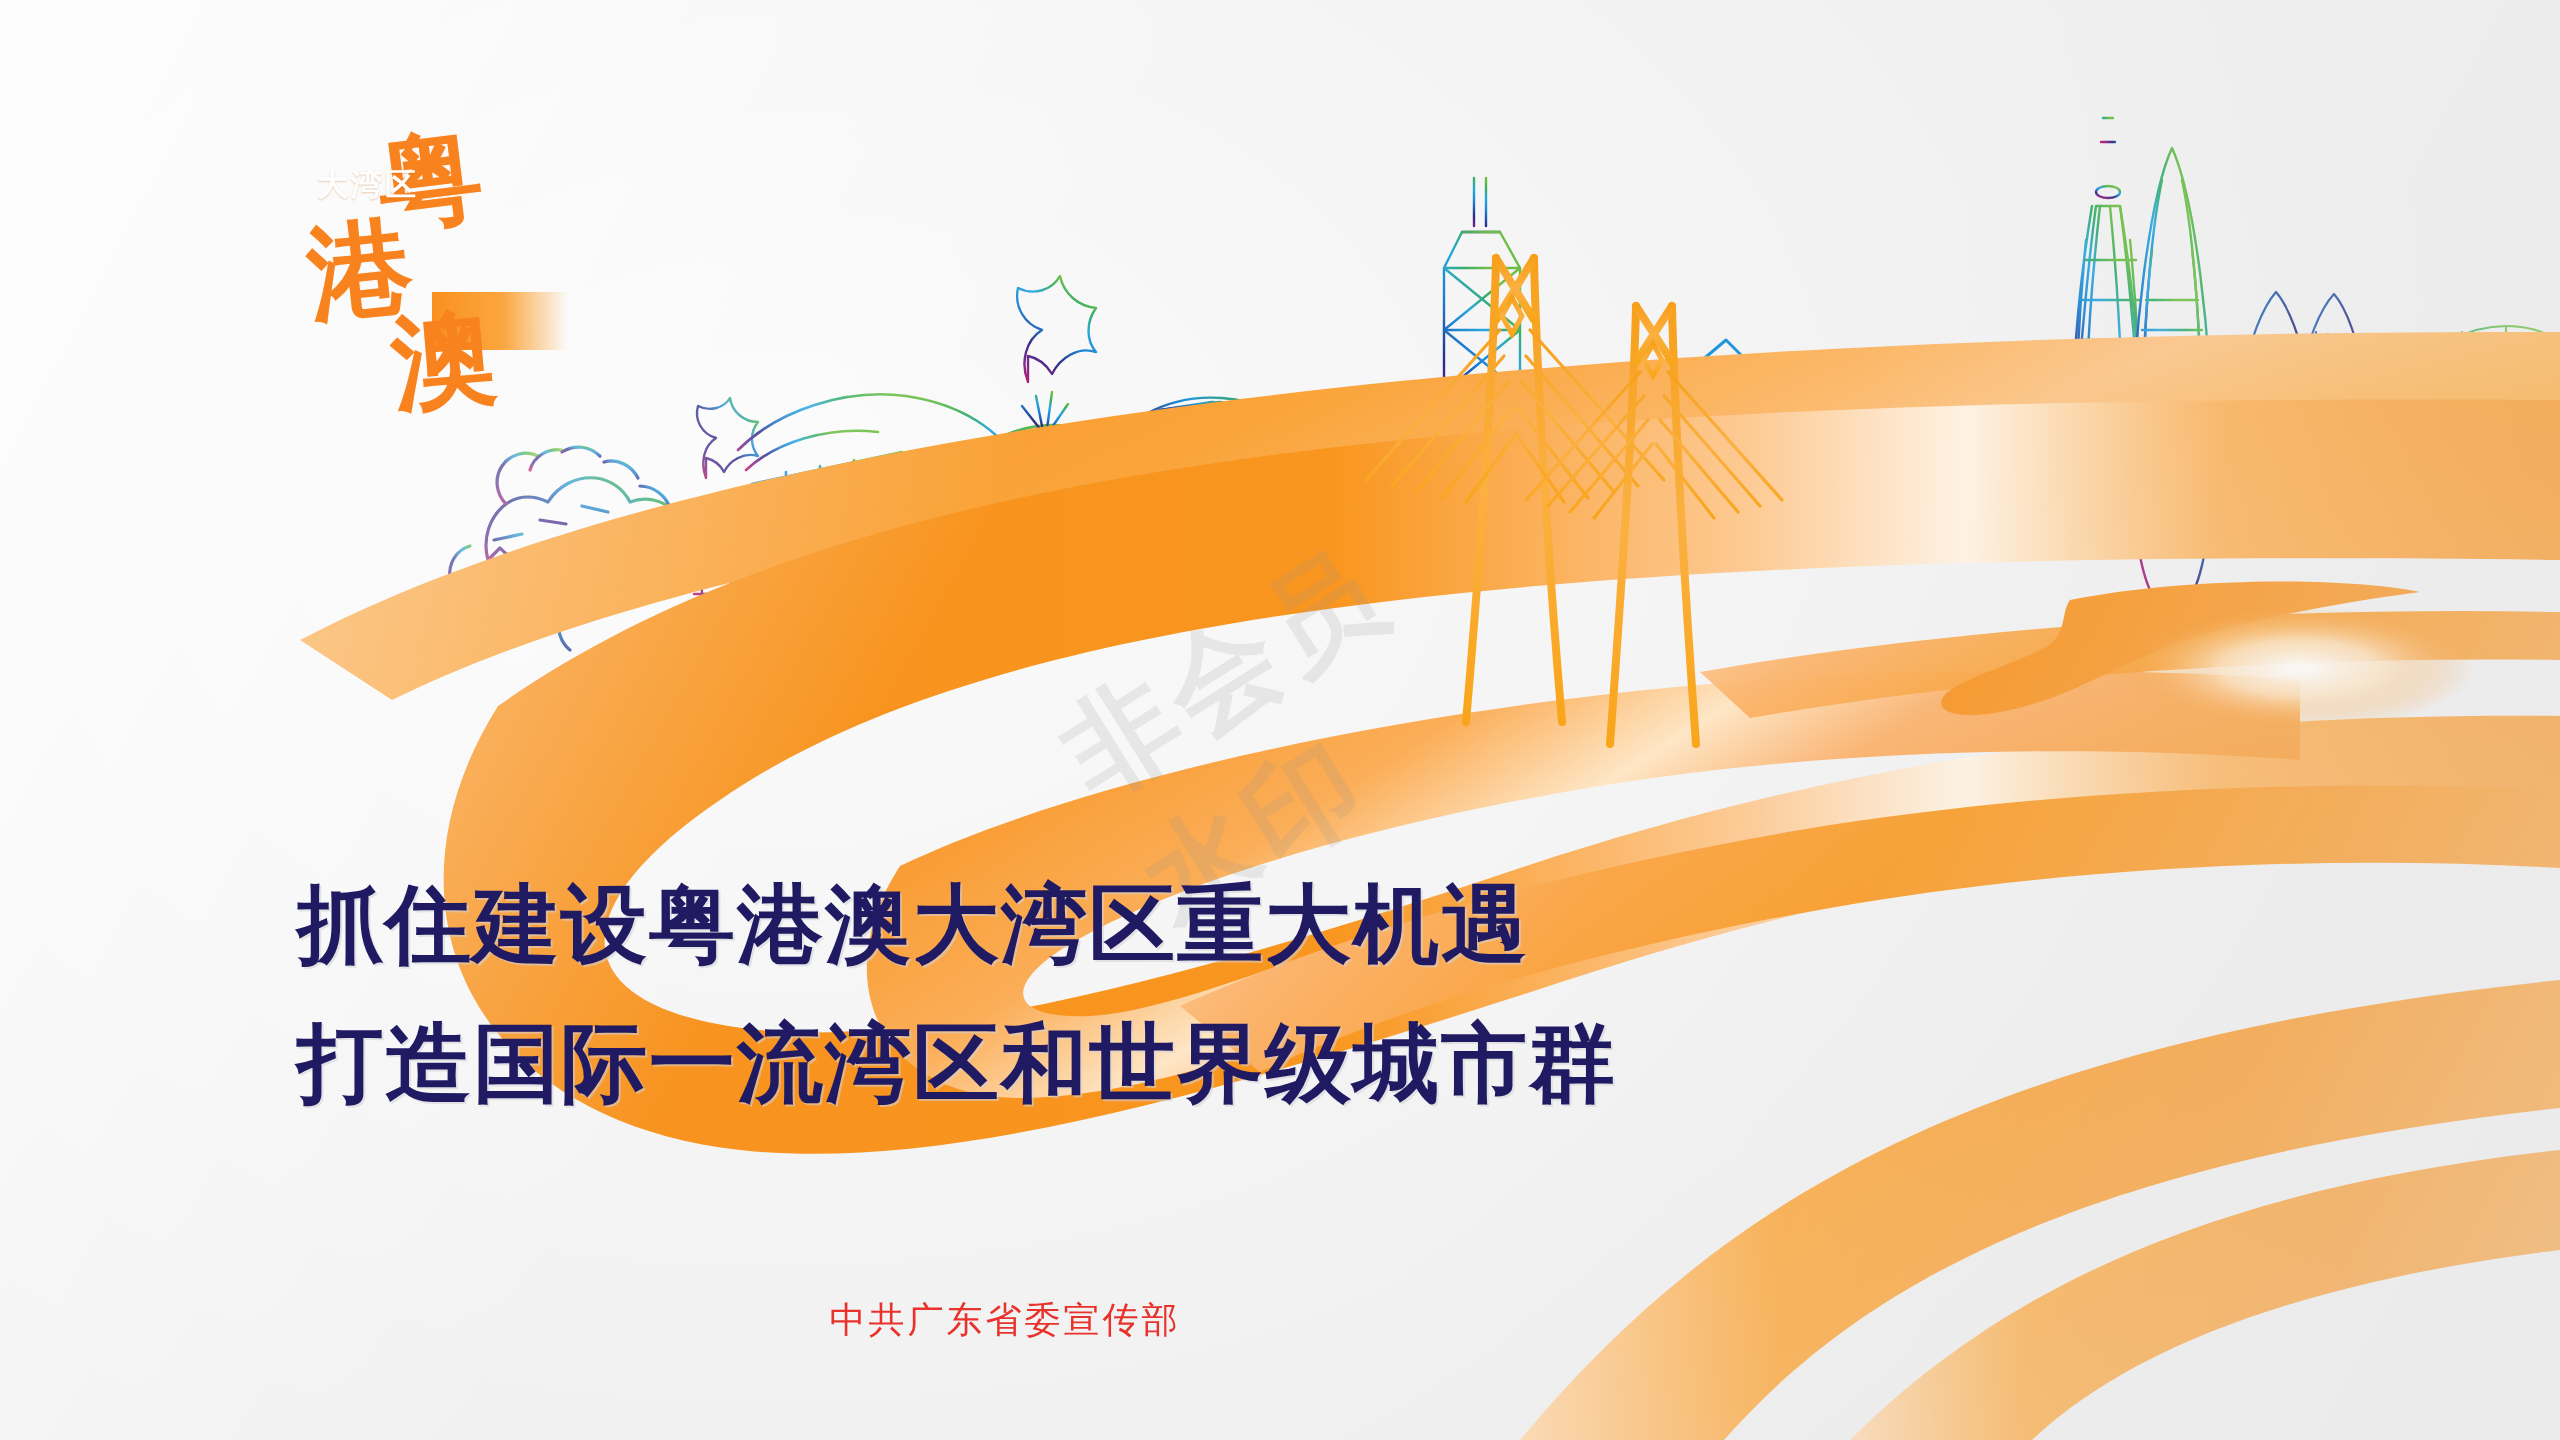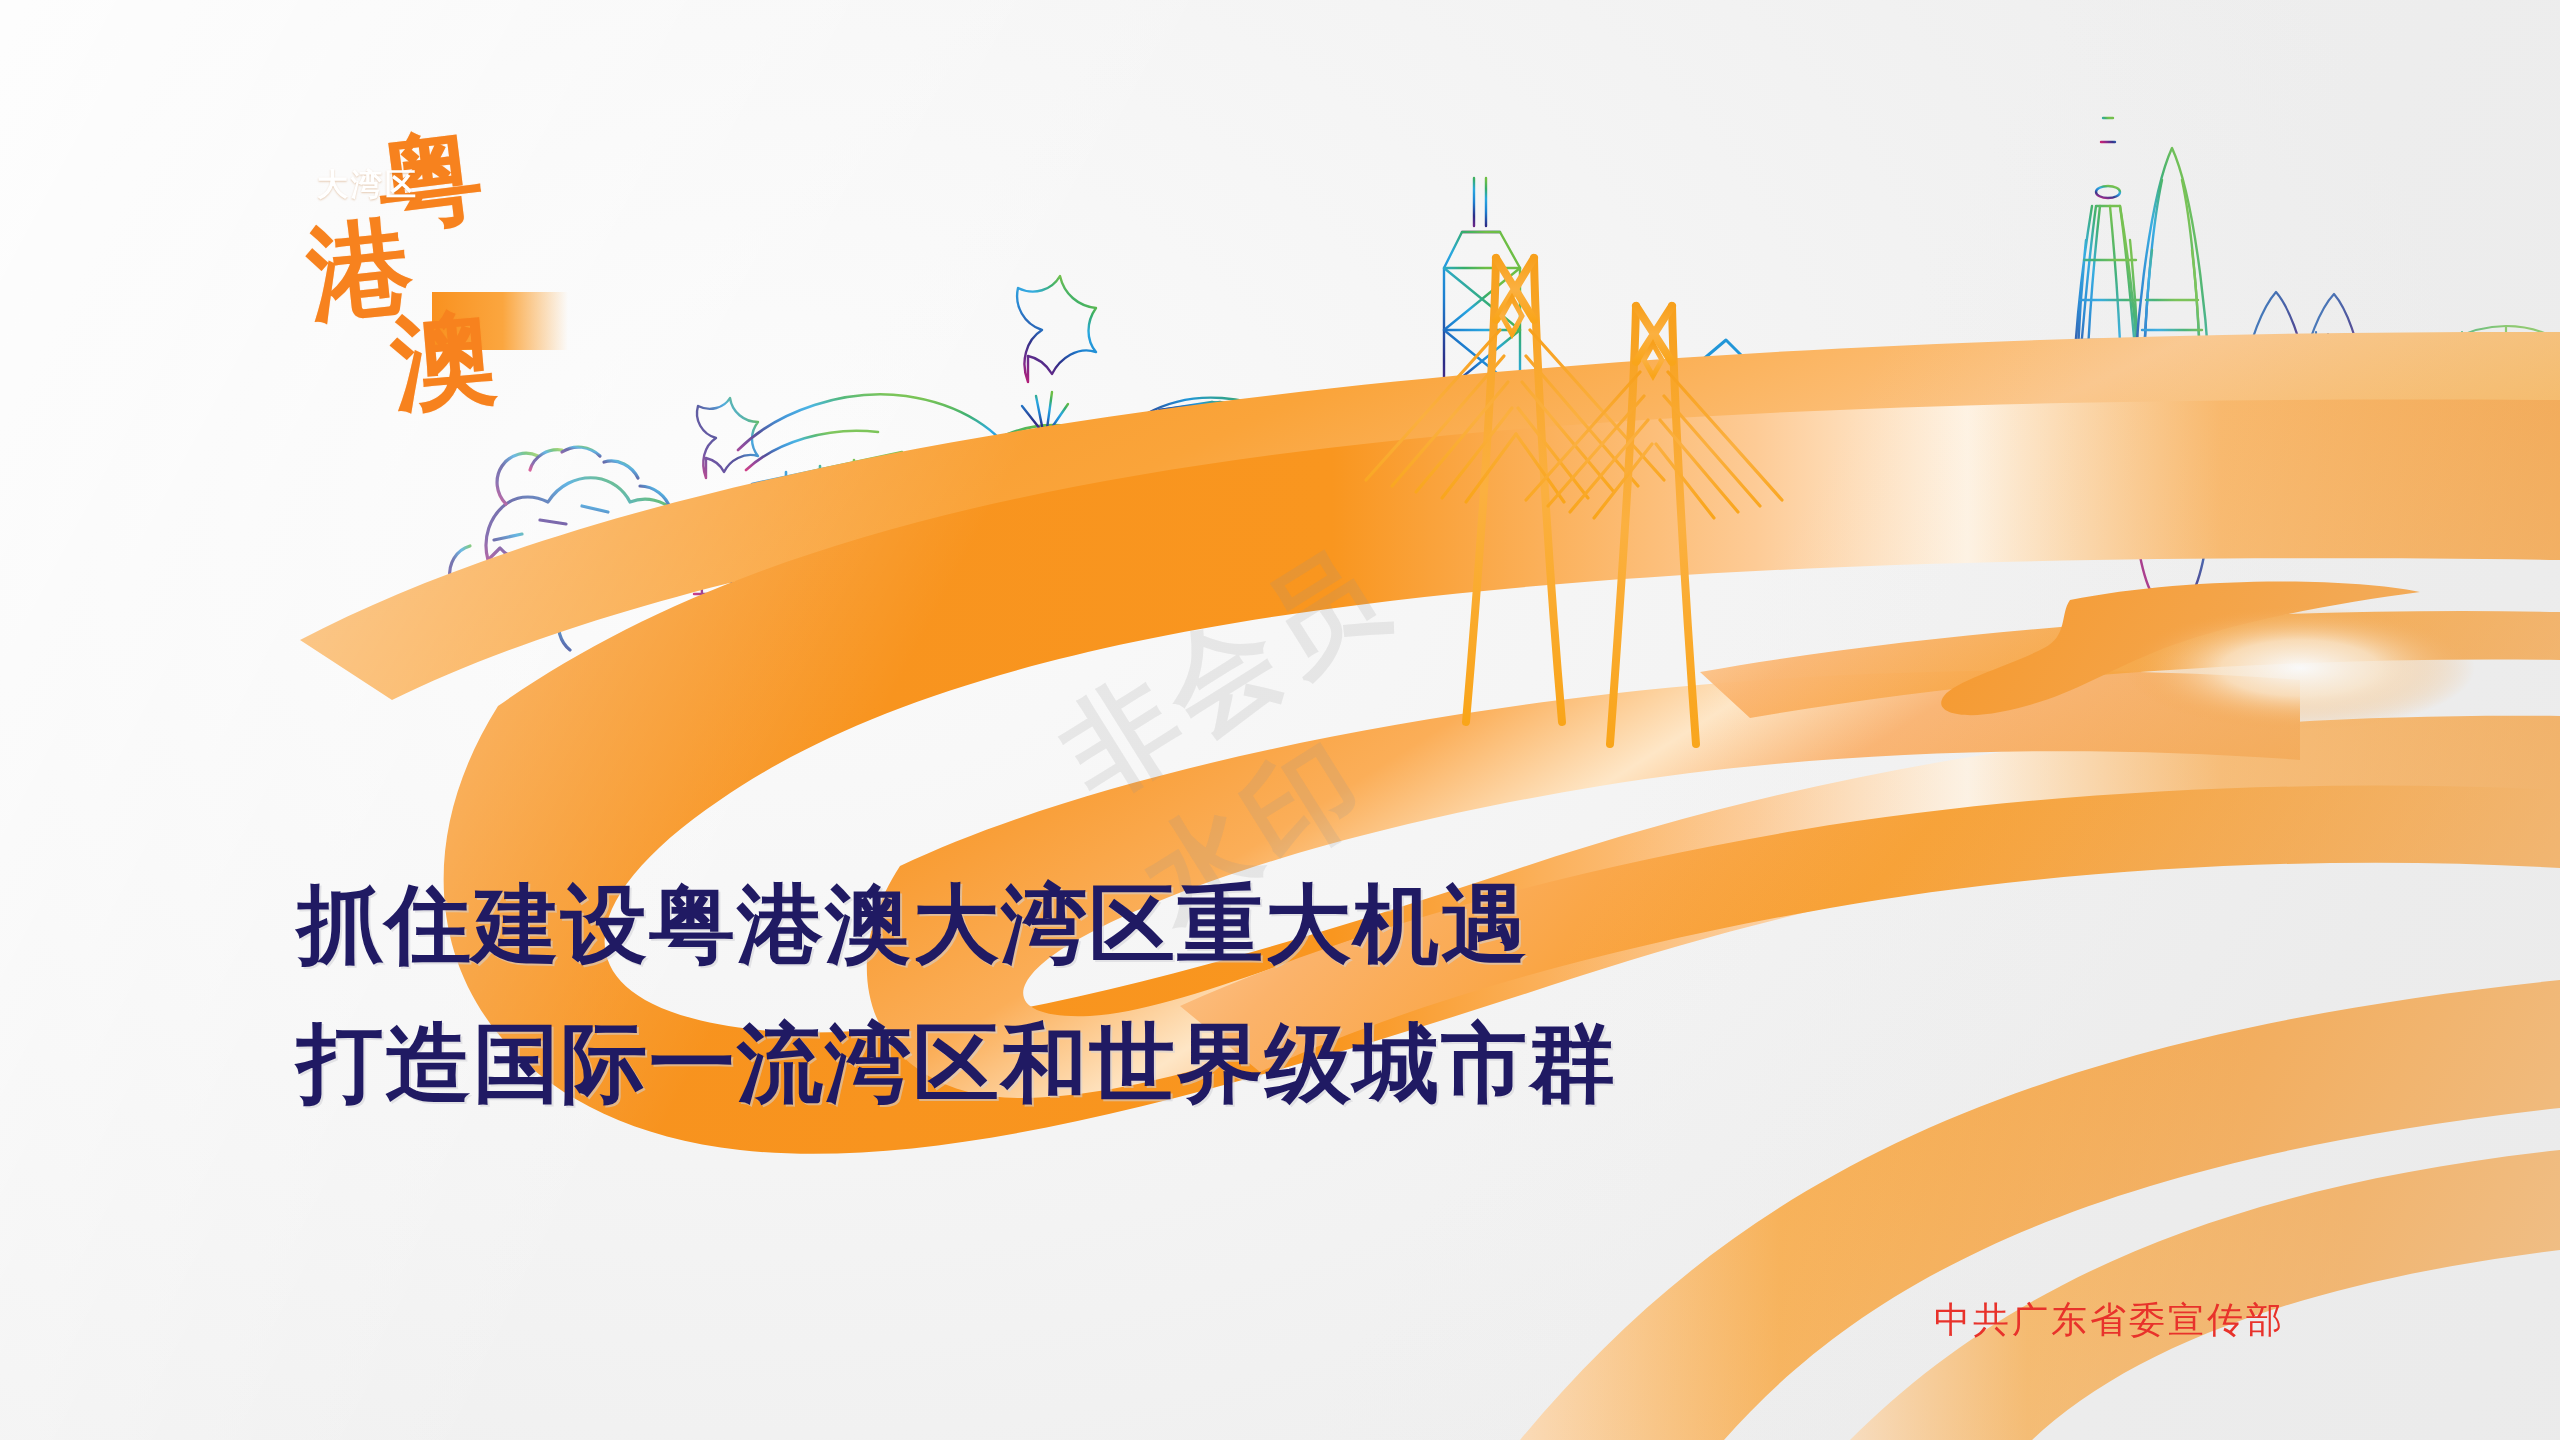"中共广东省委宣传部" #credit { text-align: right -> center }
